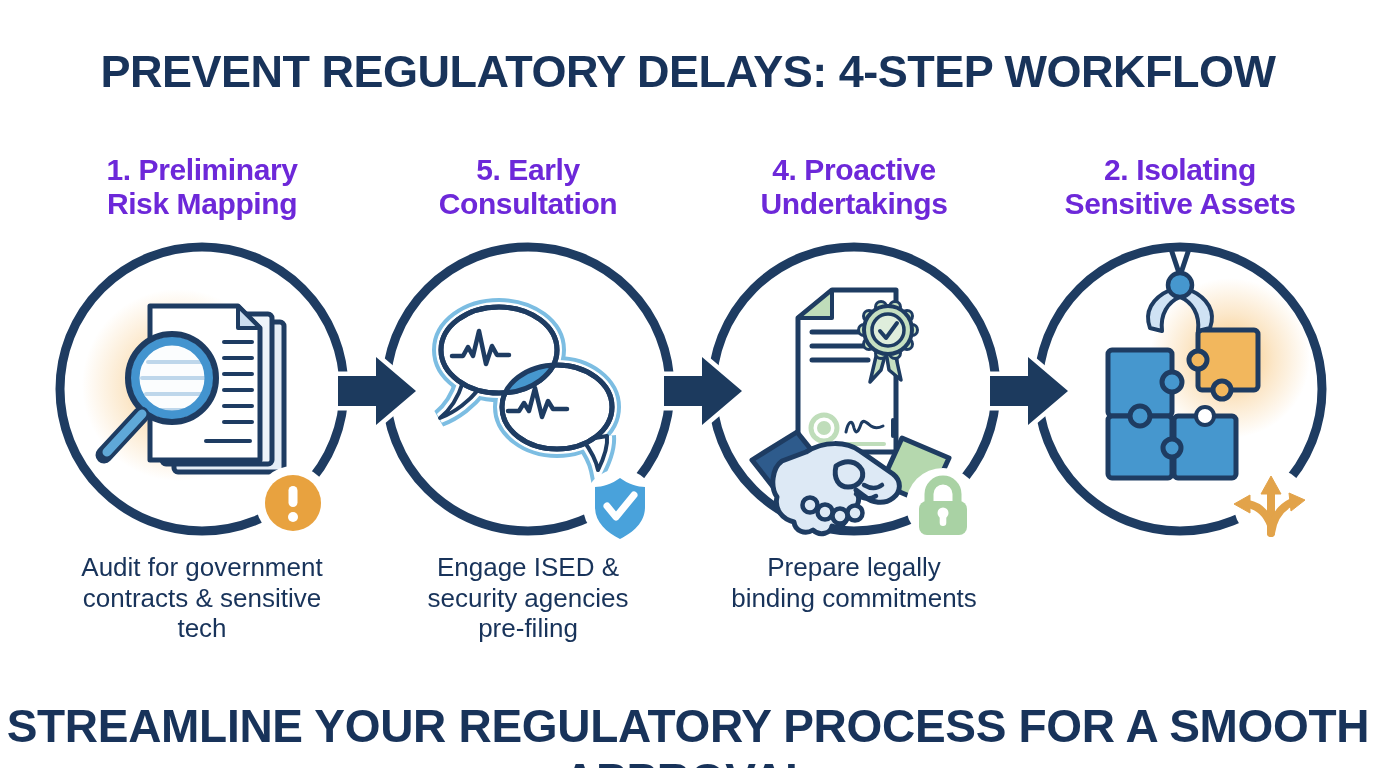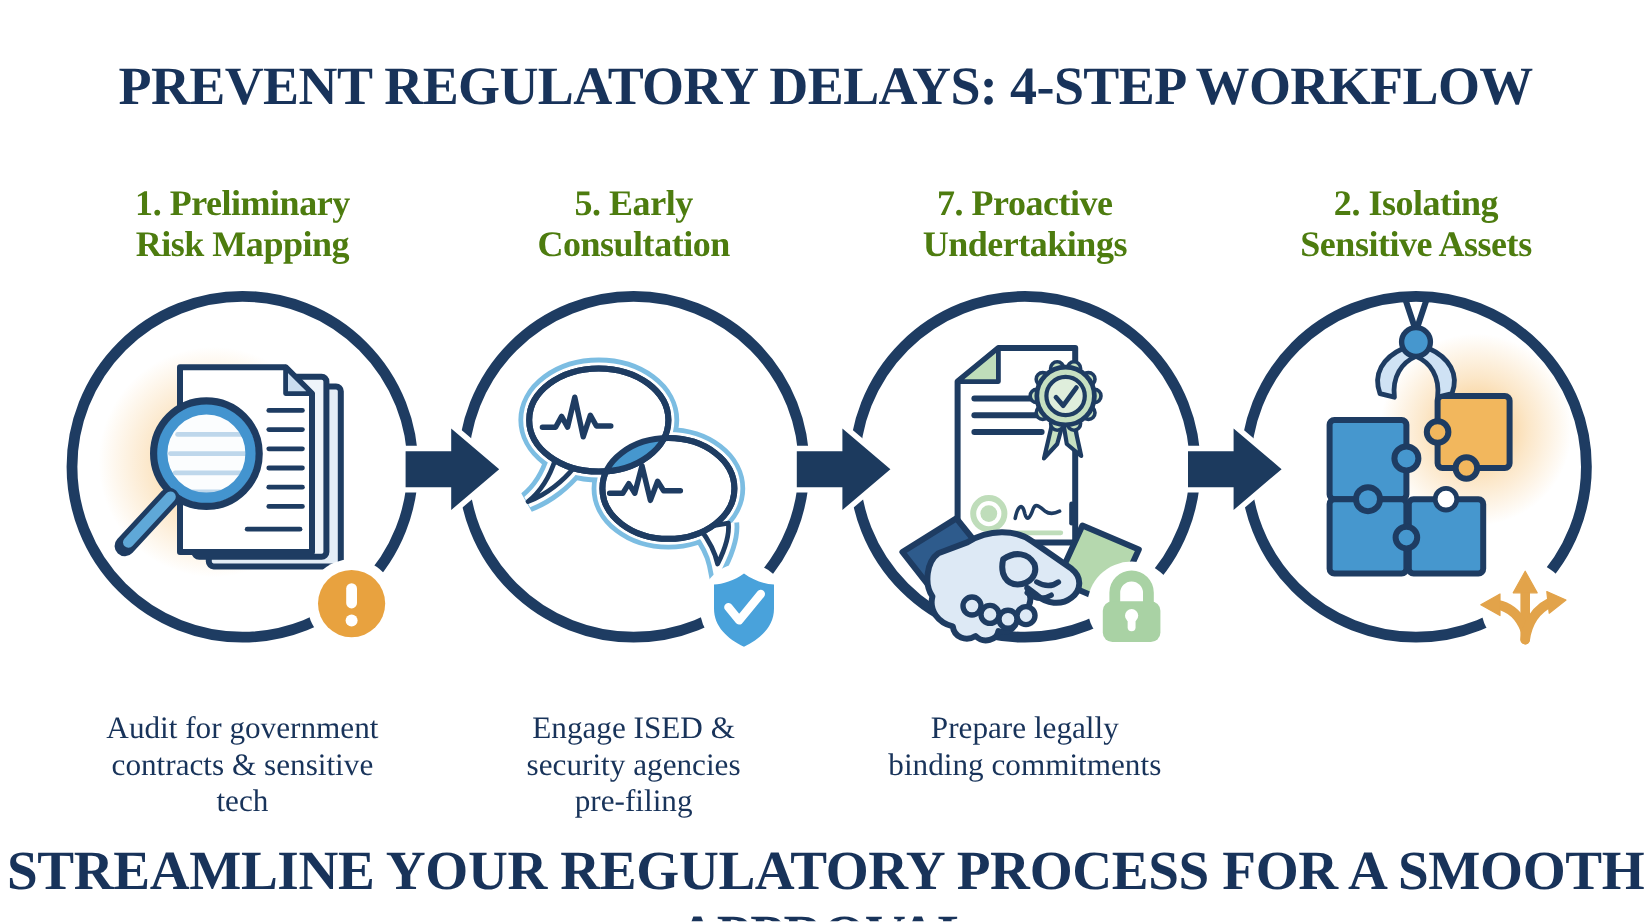"PREVENT REGULATORY DELAYS: 4-STEP" .canvas { font-family: Liberation Serif, serif -> Liberation Sans, sans-serif }
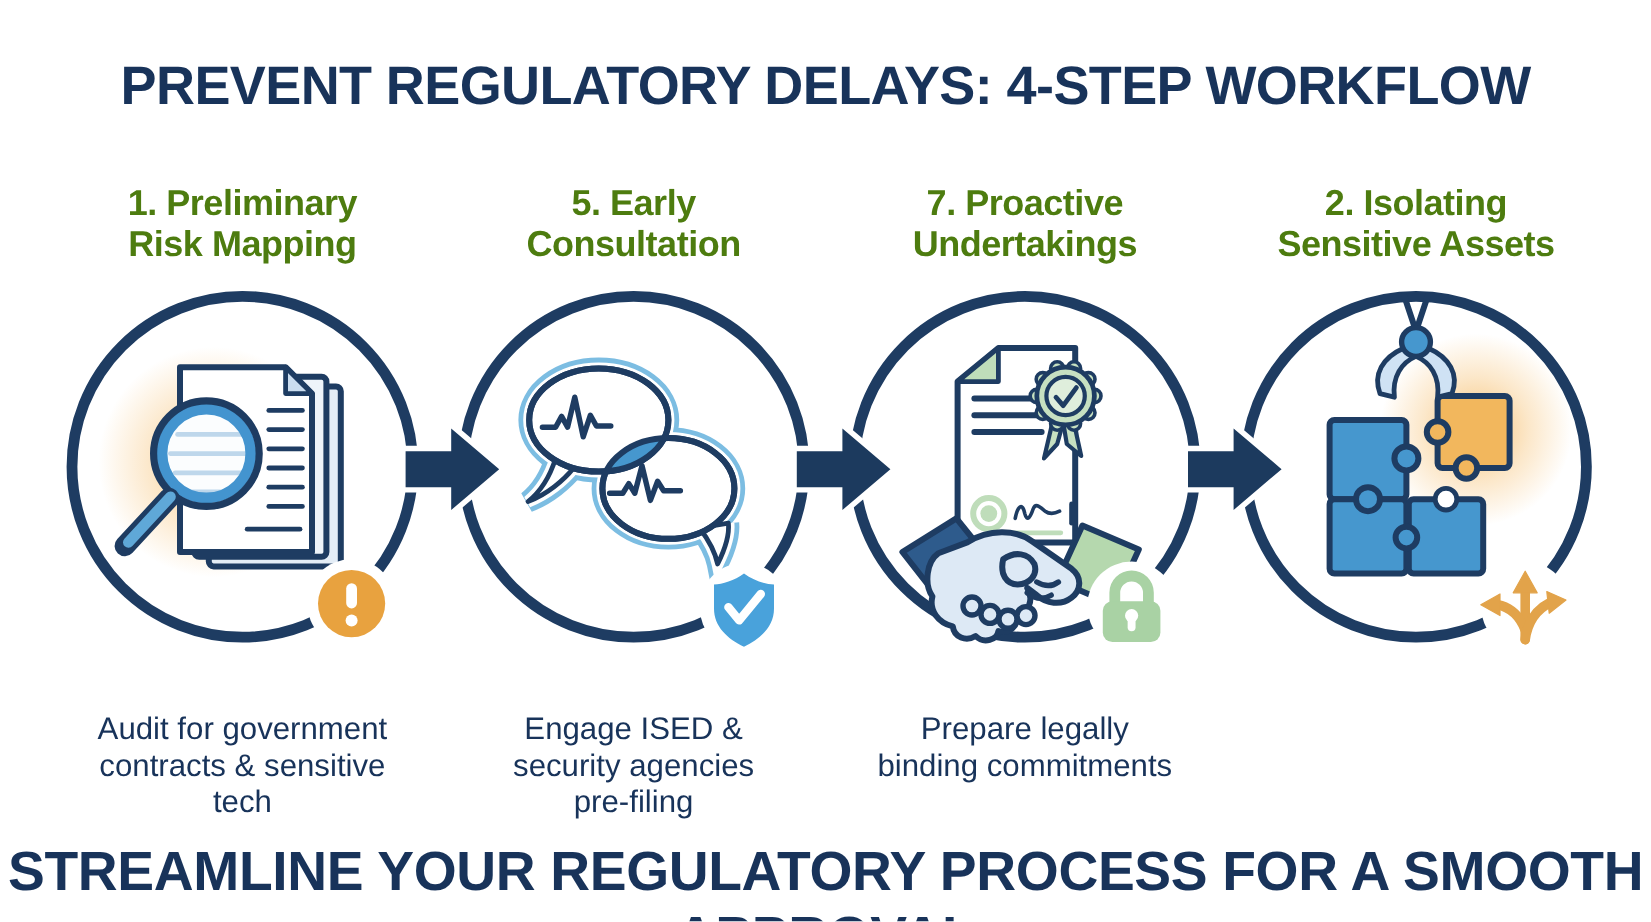"1. Preliminary" .step-heading { color: #4d7c0f -> #6d28d9 }
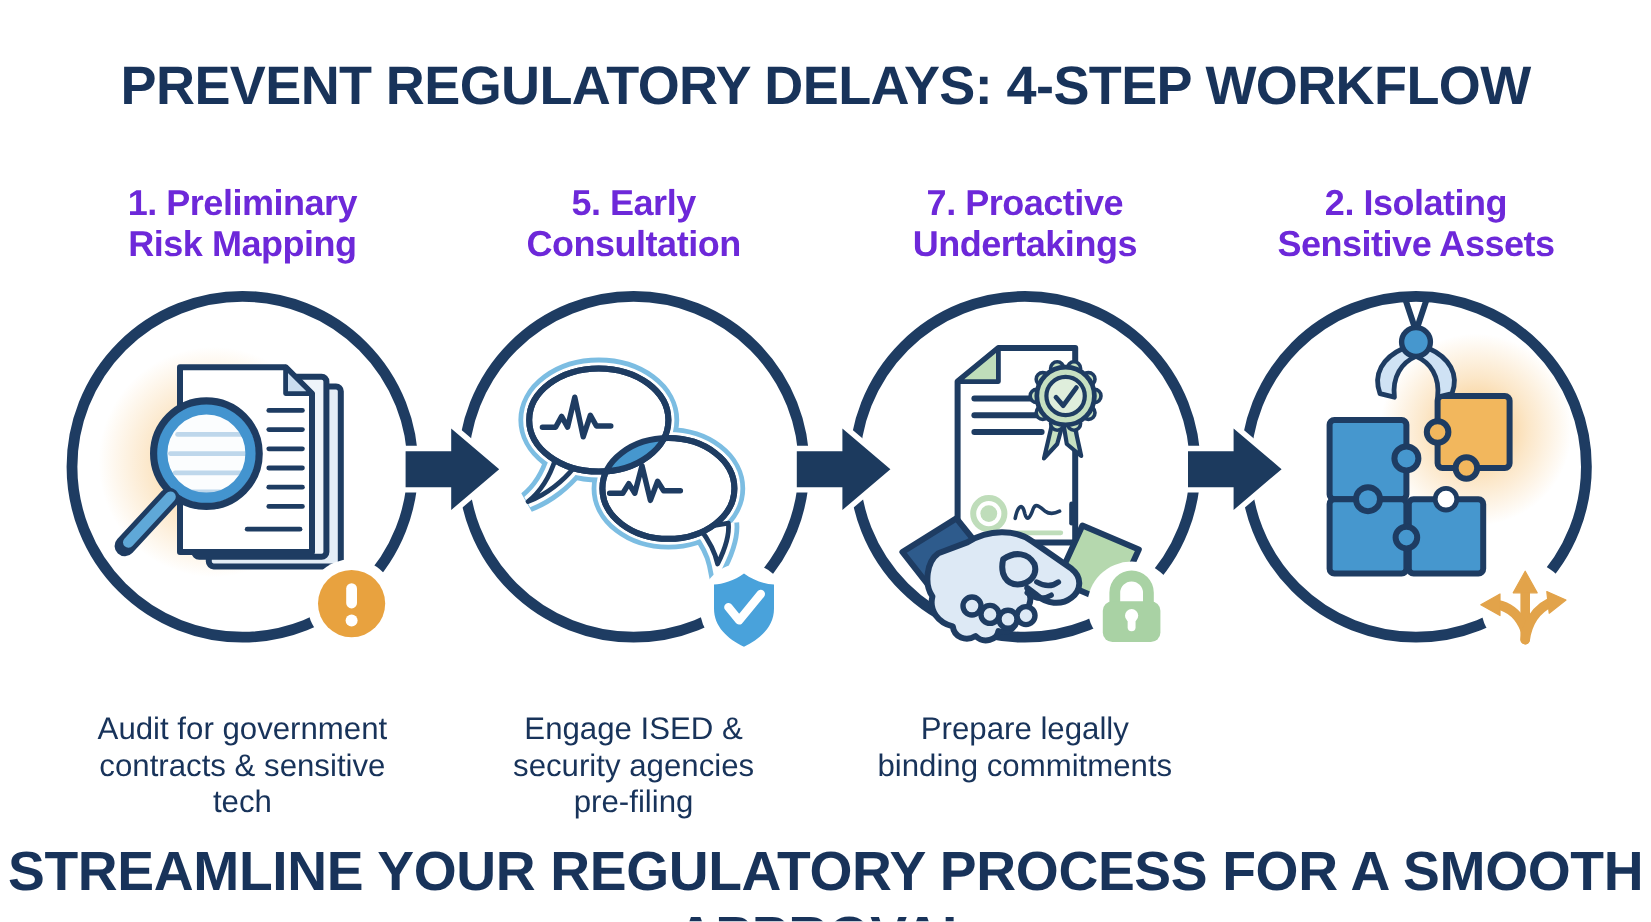"7. Proactive" div.txt { text: 7 -> 4 }
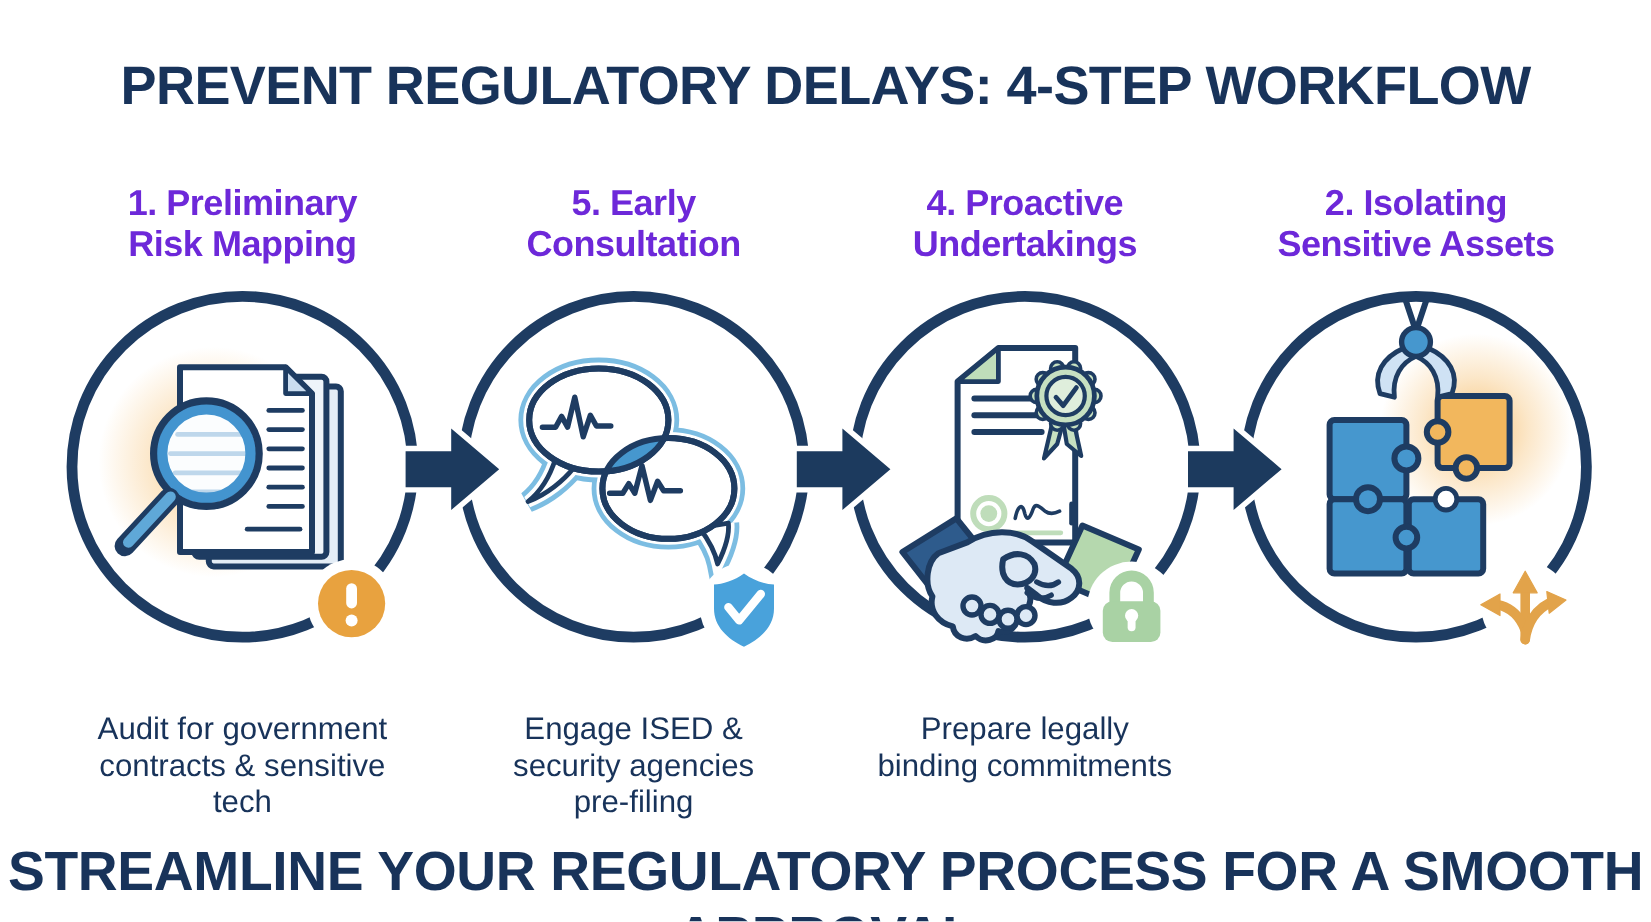"Audit for government" .step-caption { top: 592px -> 552px }
